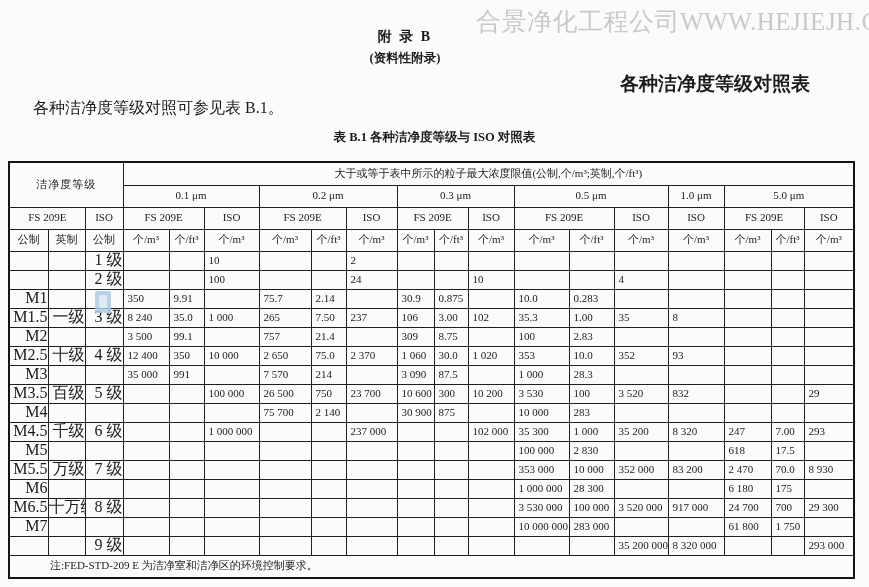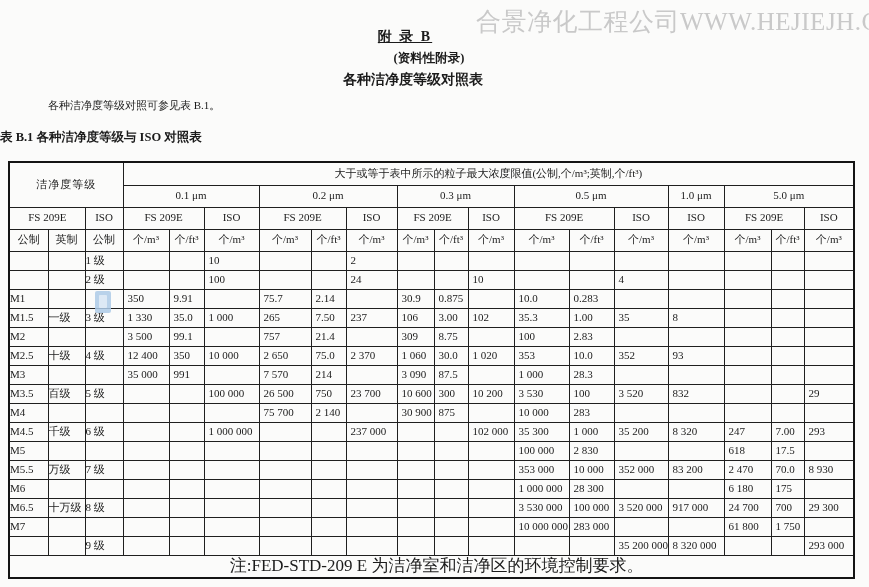"附 录 B" .title-appendix { text-decoration: underline -> none }
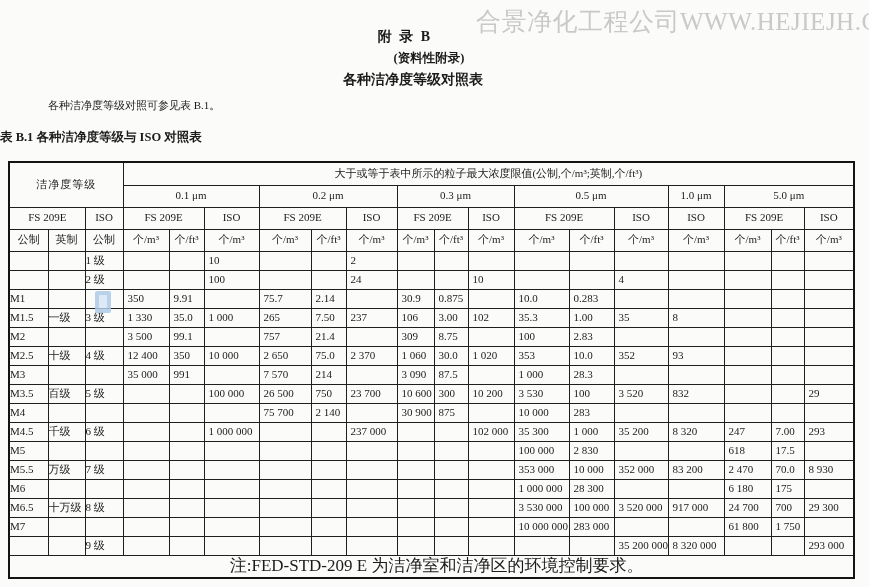"(资料性附录)" .title-sub { margin-left: 24px -> none }
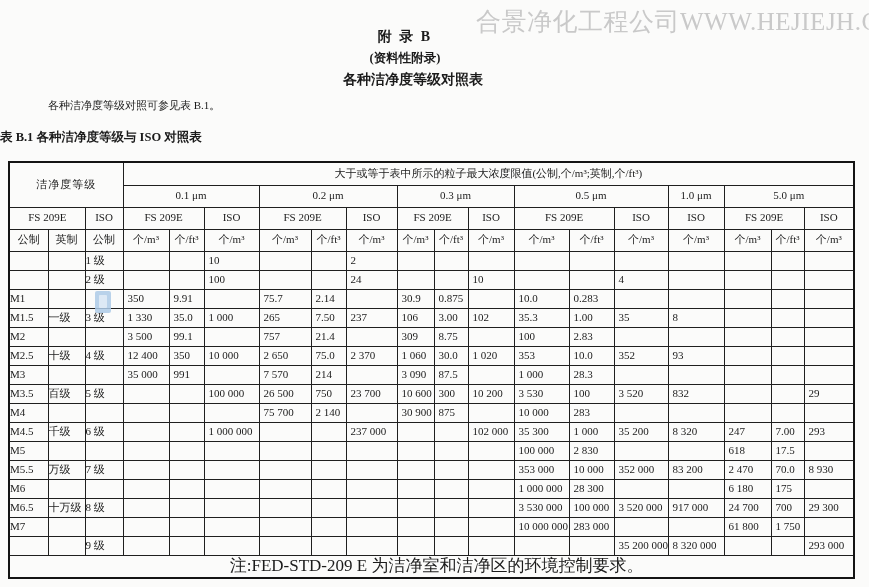"各种洁净度等级对照表" .title-heading { font-size: 14px -> 19px; left: 8px -> 0; text-align: center -> right }
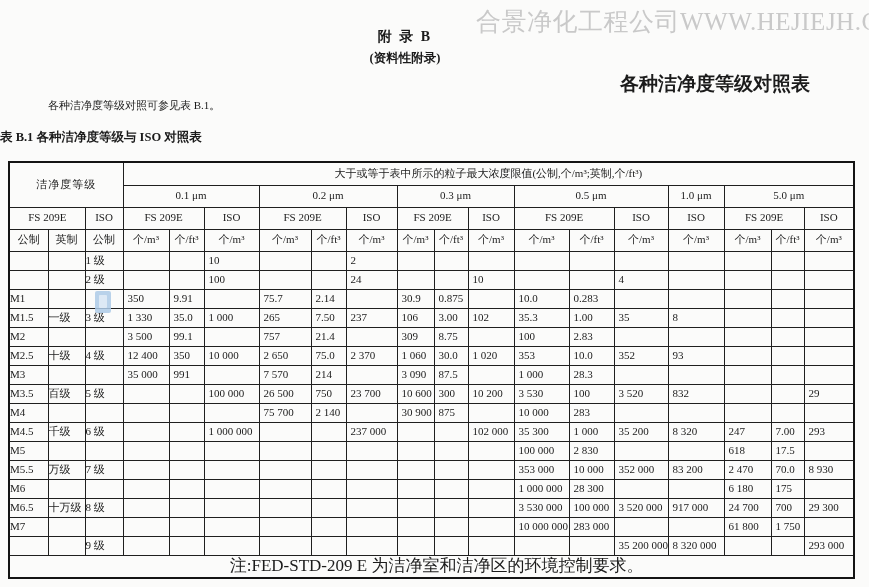"各种洁净度等级对照可参见表 B.1。" .paragraph { font-size: 11px -> 16px; left: 48px -> 33px }
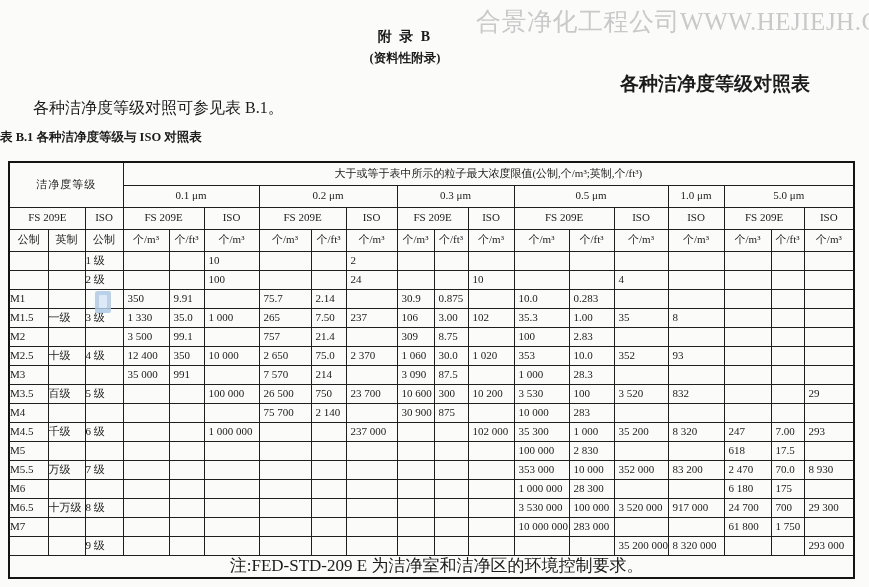"表 B.1 各种洁净度等级与 ISO 对照表" .table-title { text-align: none -> center }
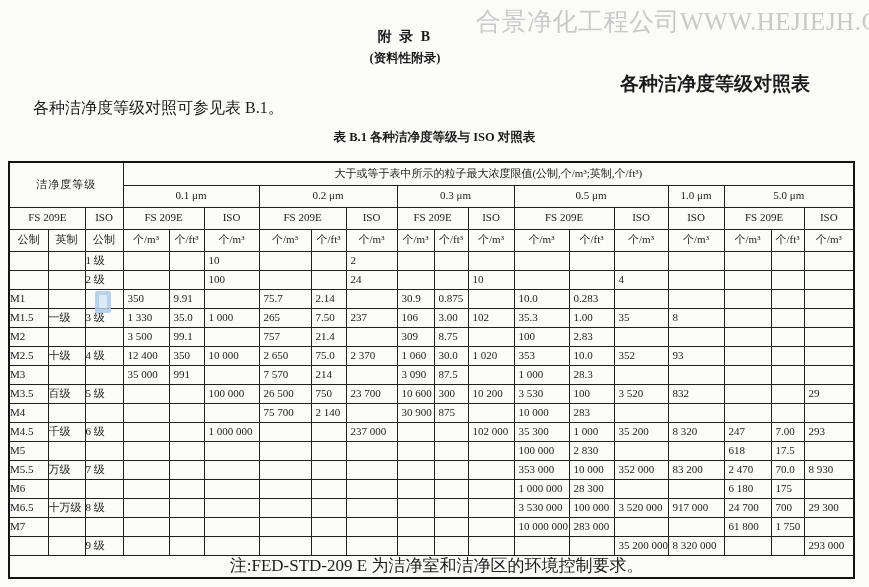"1 级" tbody td.cls { font-size: 11px -> 16px; text-align: left -> right }
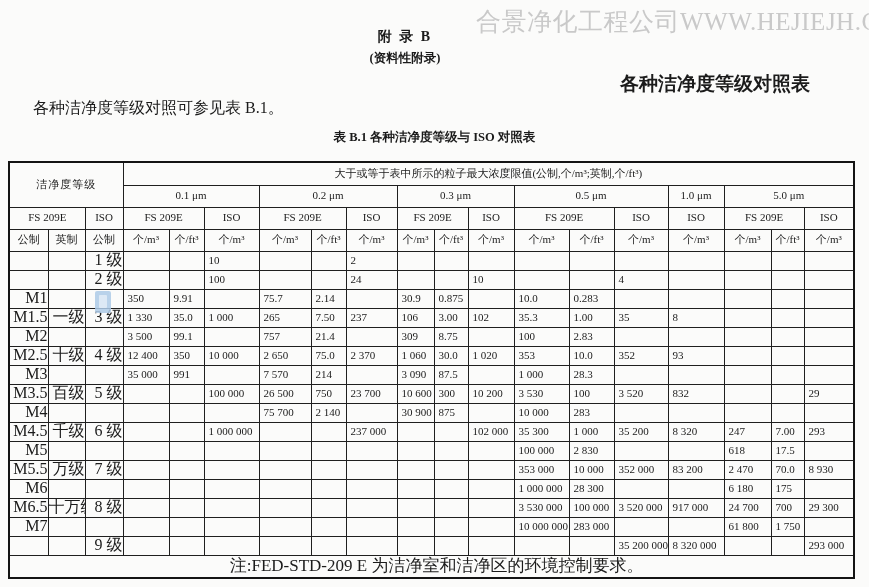"1 330" td.num { text: 1 330 -> 8 240 }
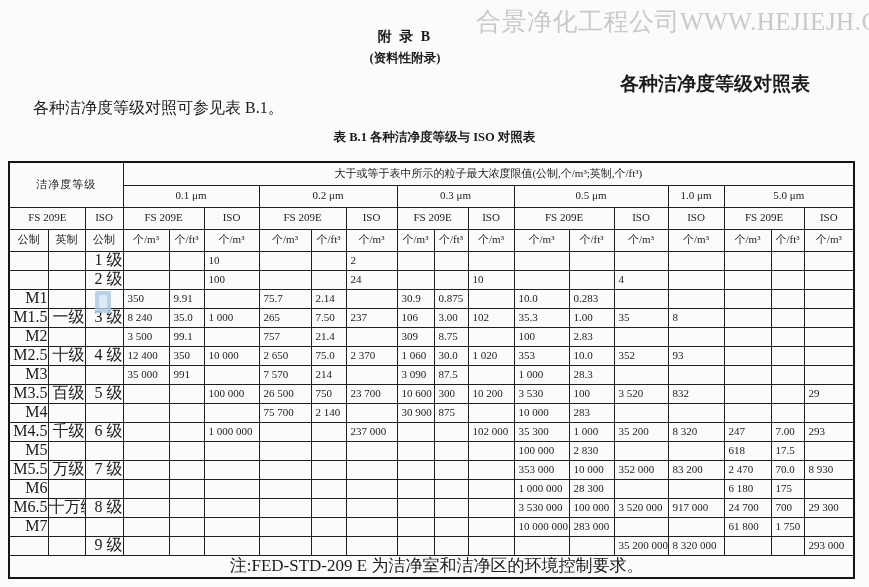"注:FED-STD-209 E 为洁净室和洁净区的环境控制要求。" tfoot td.note { font-size: 17px -> 11px; padding-left: 10px -> 40px; text-align: center -> left }
